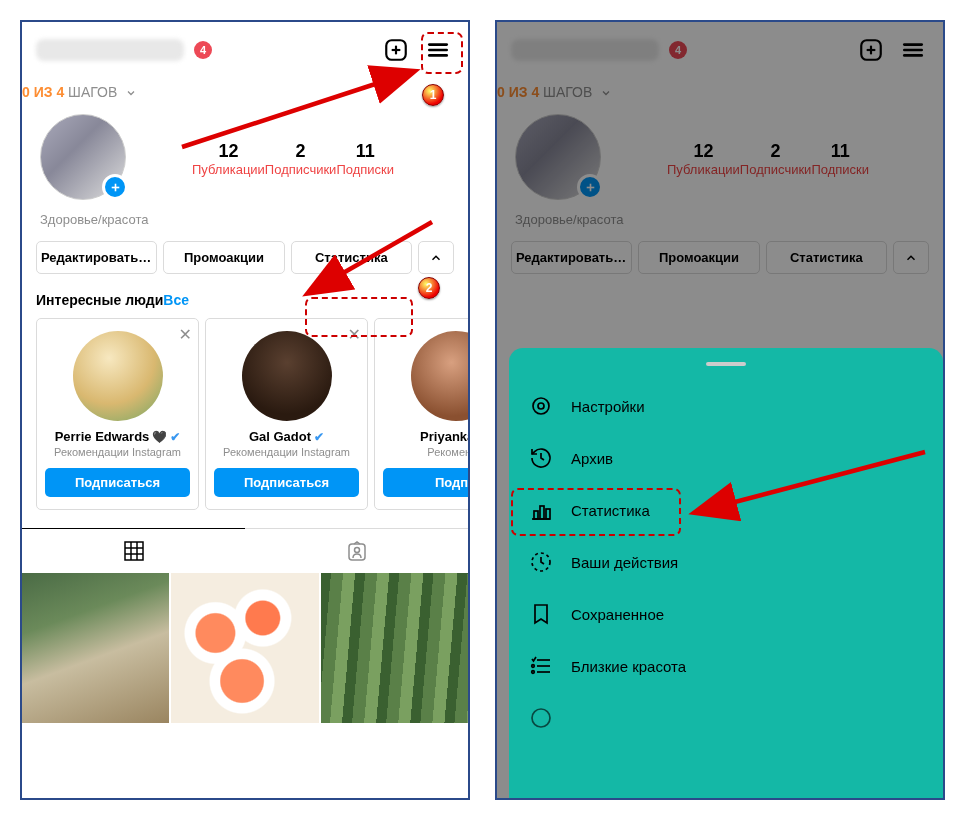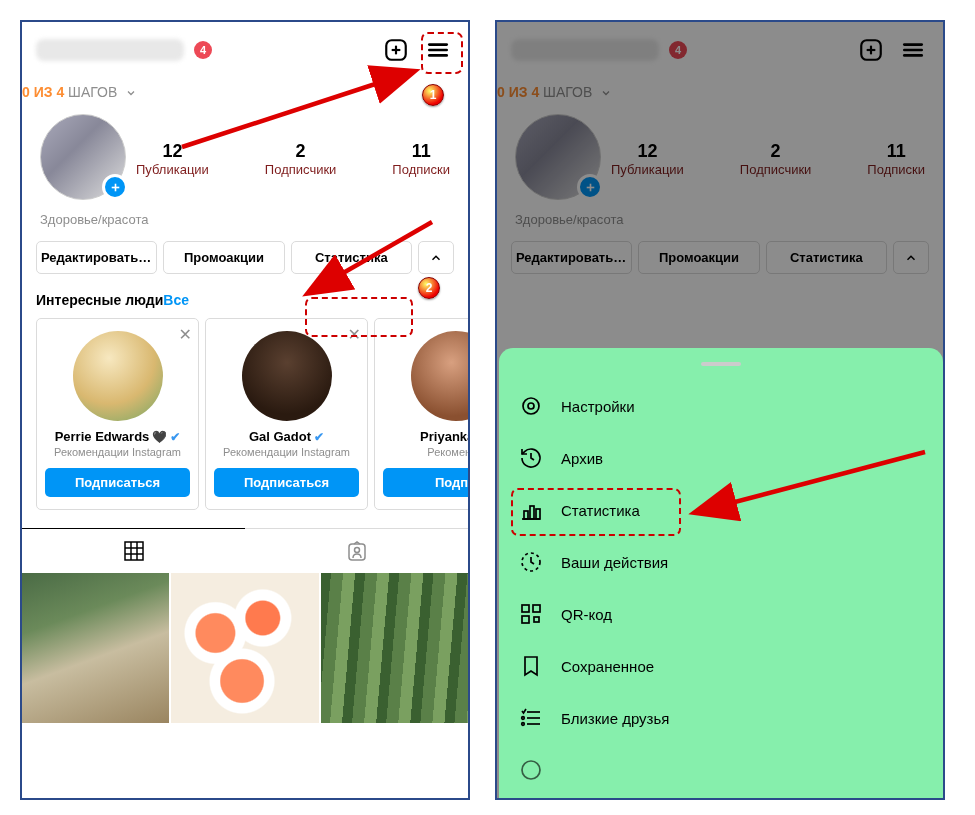"12" .stats { justify-content: space-between -> center }
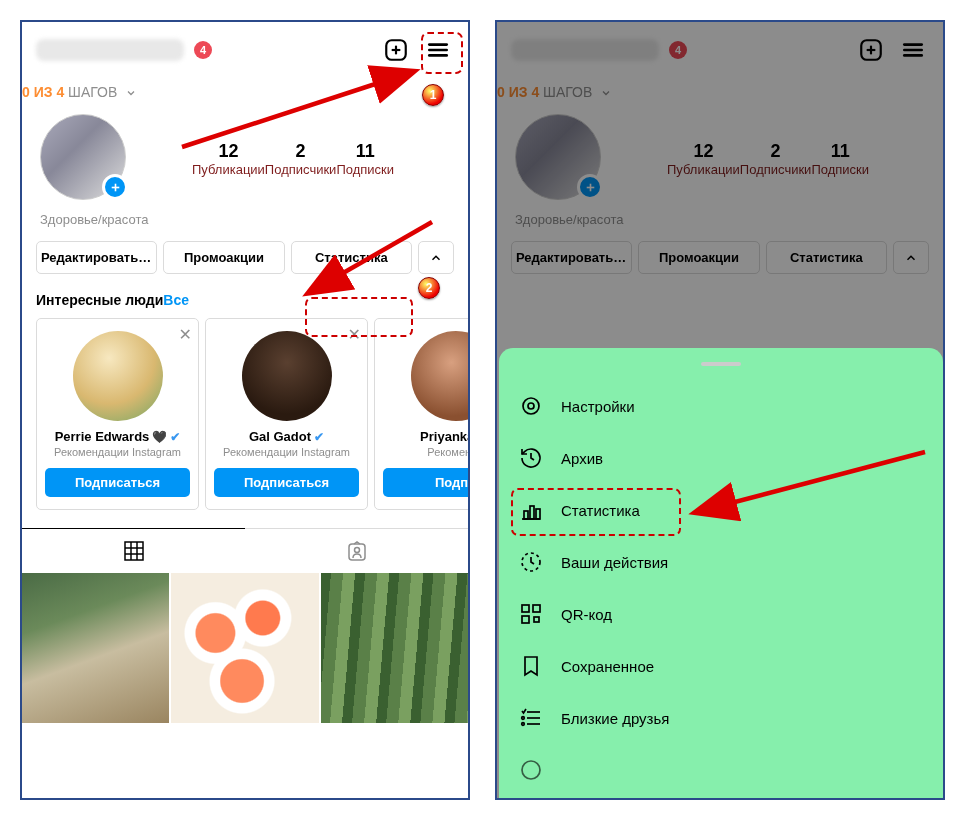"Публикации" .stat .lbl { color: #7f1d1d -> #ef4444 }
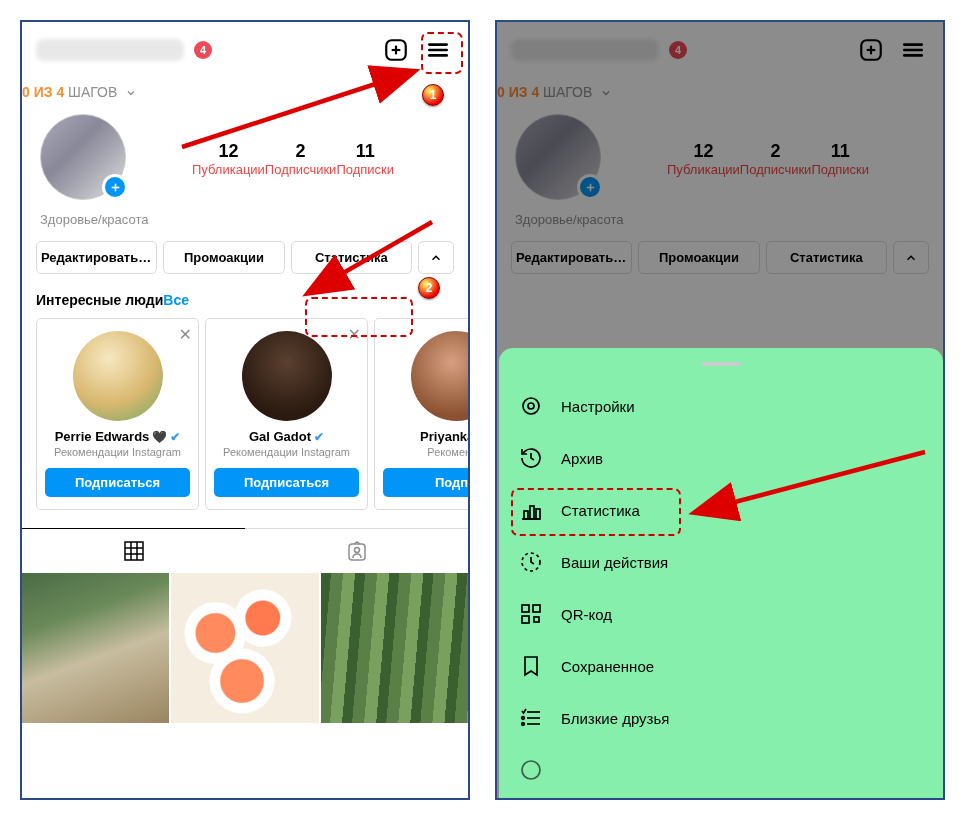"Настройки" .sheet { background: #86efac -> #14b8a6; left: 2px -> 12px }
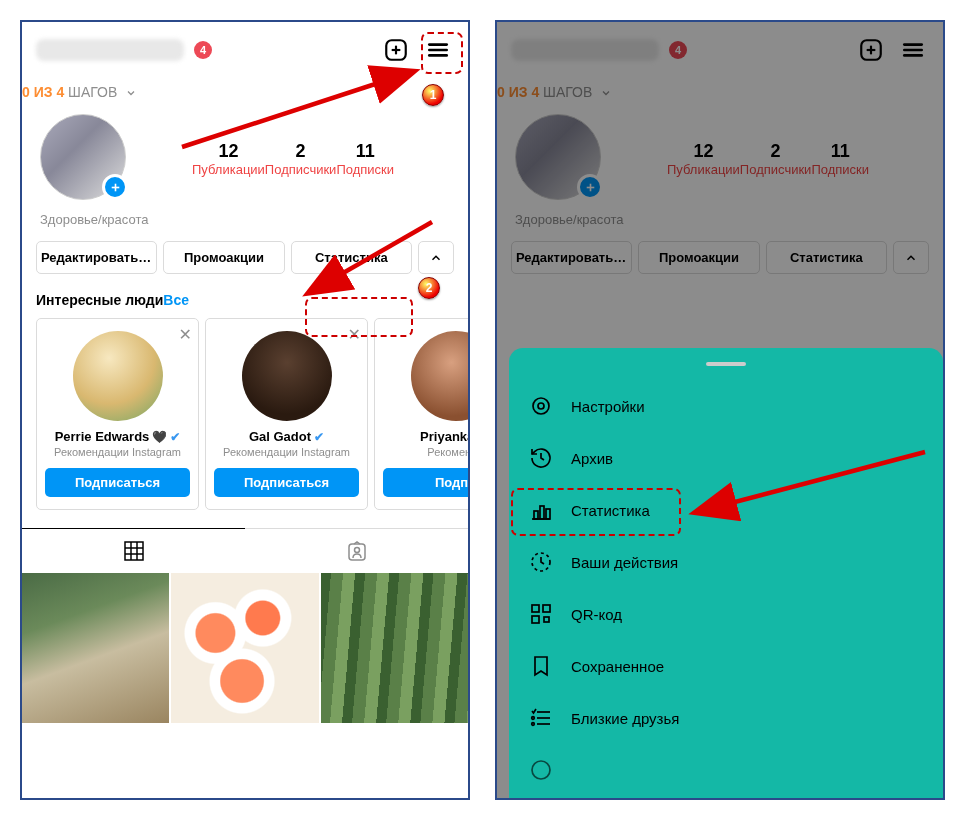"QR-код" div.menu-item { html: <div> <span> <svg> <rect></rect> <rect></rect> <rect></rect> <rect></rect> </svg> </span> <span>QR-код</span> </div> -> none }
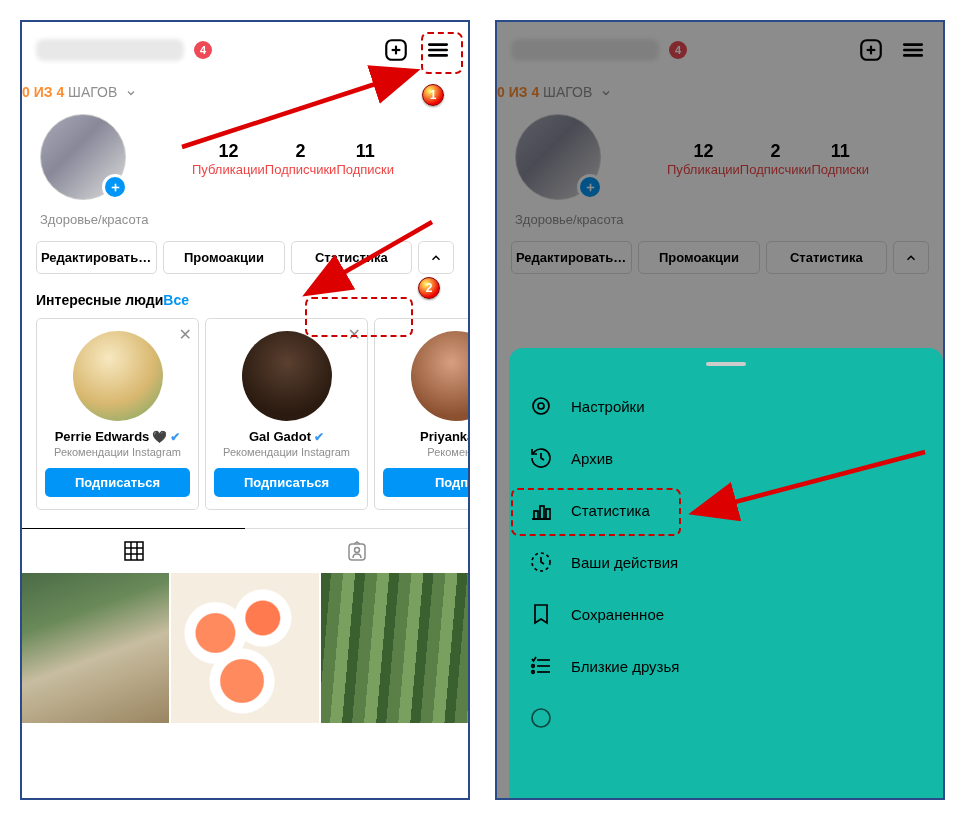"Близкие друзья" span { text: друзья -> красота }
